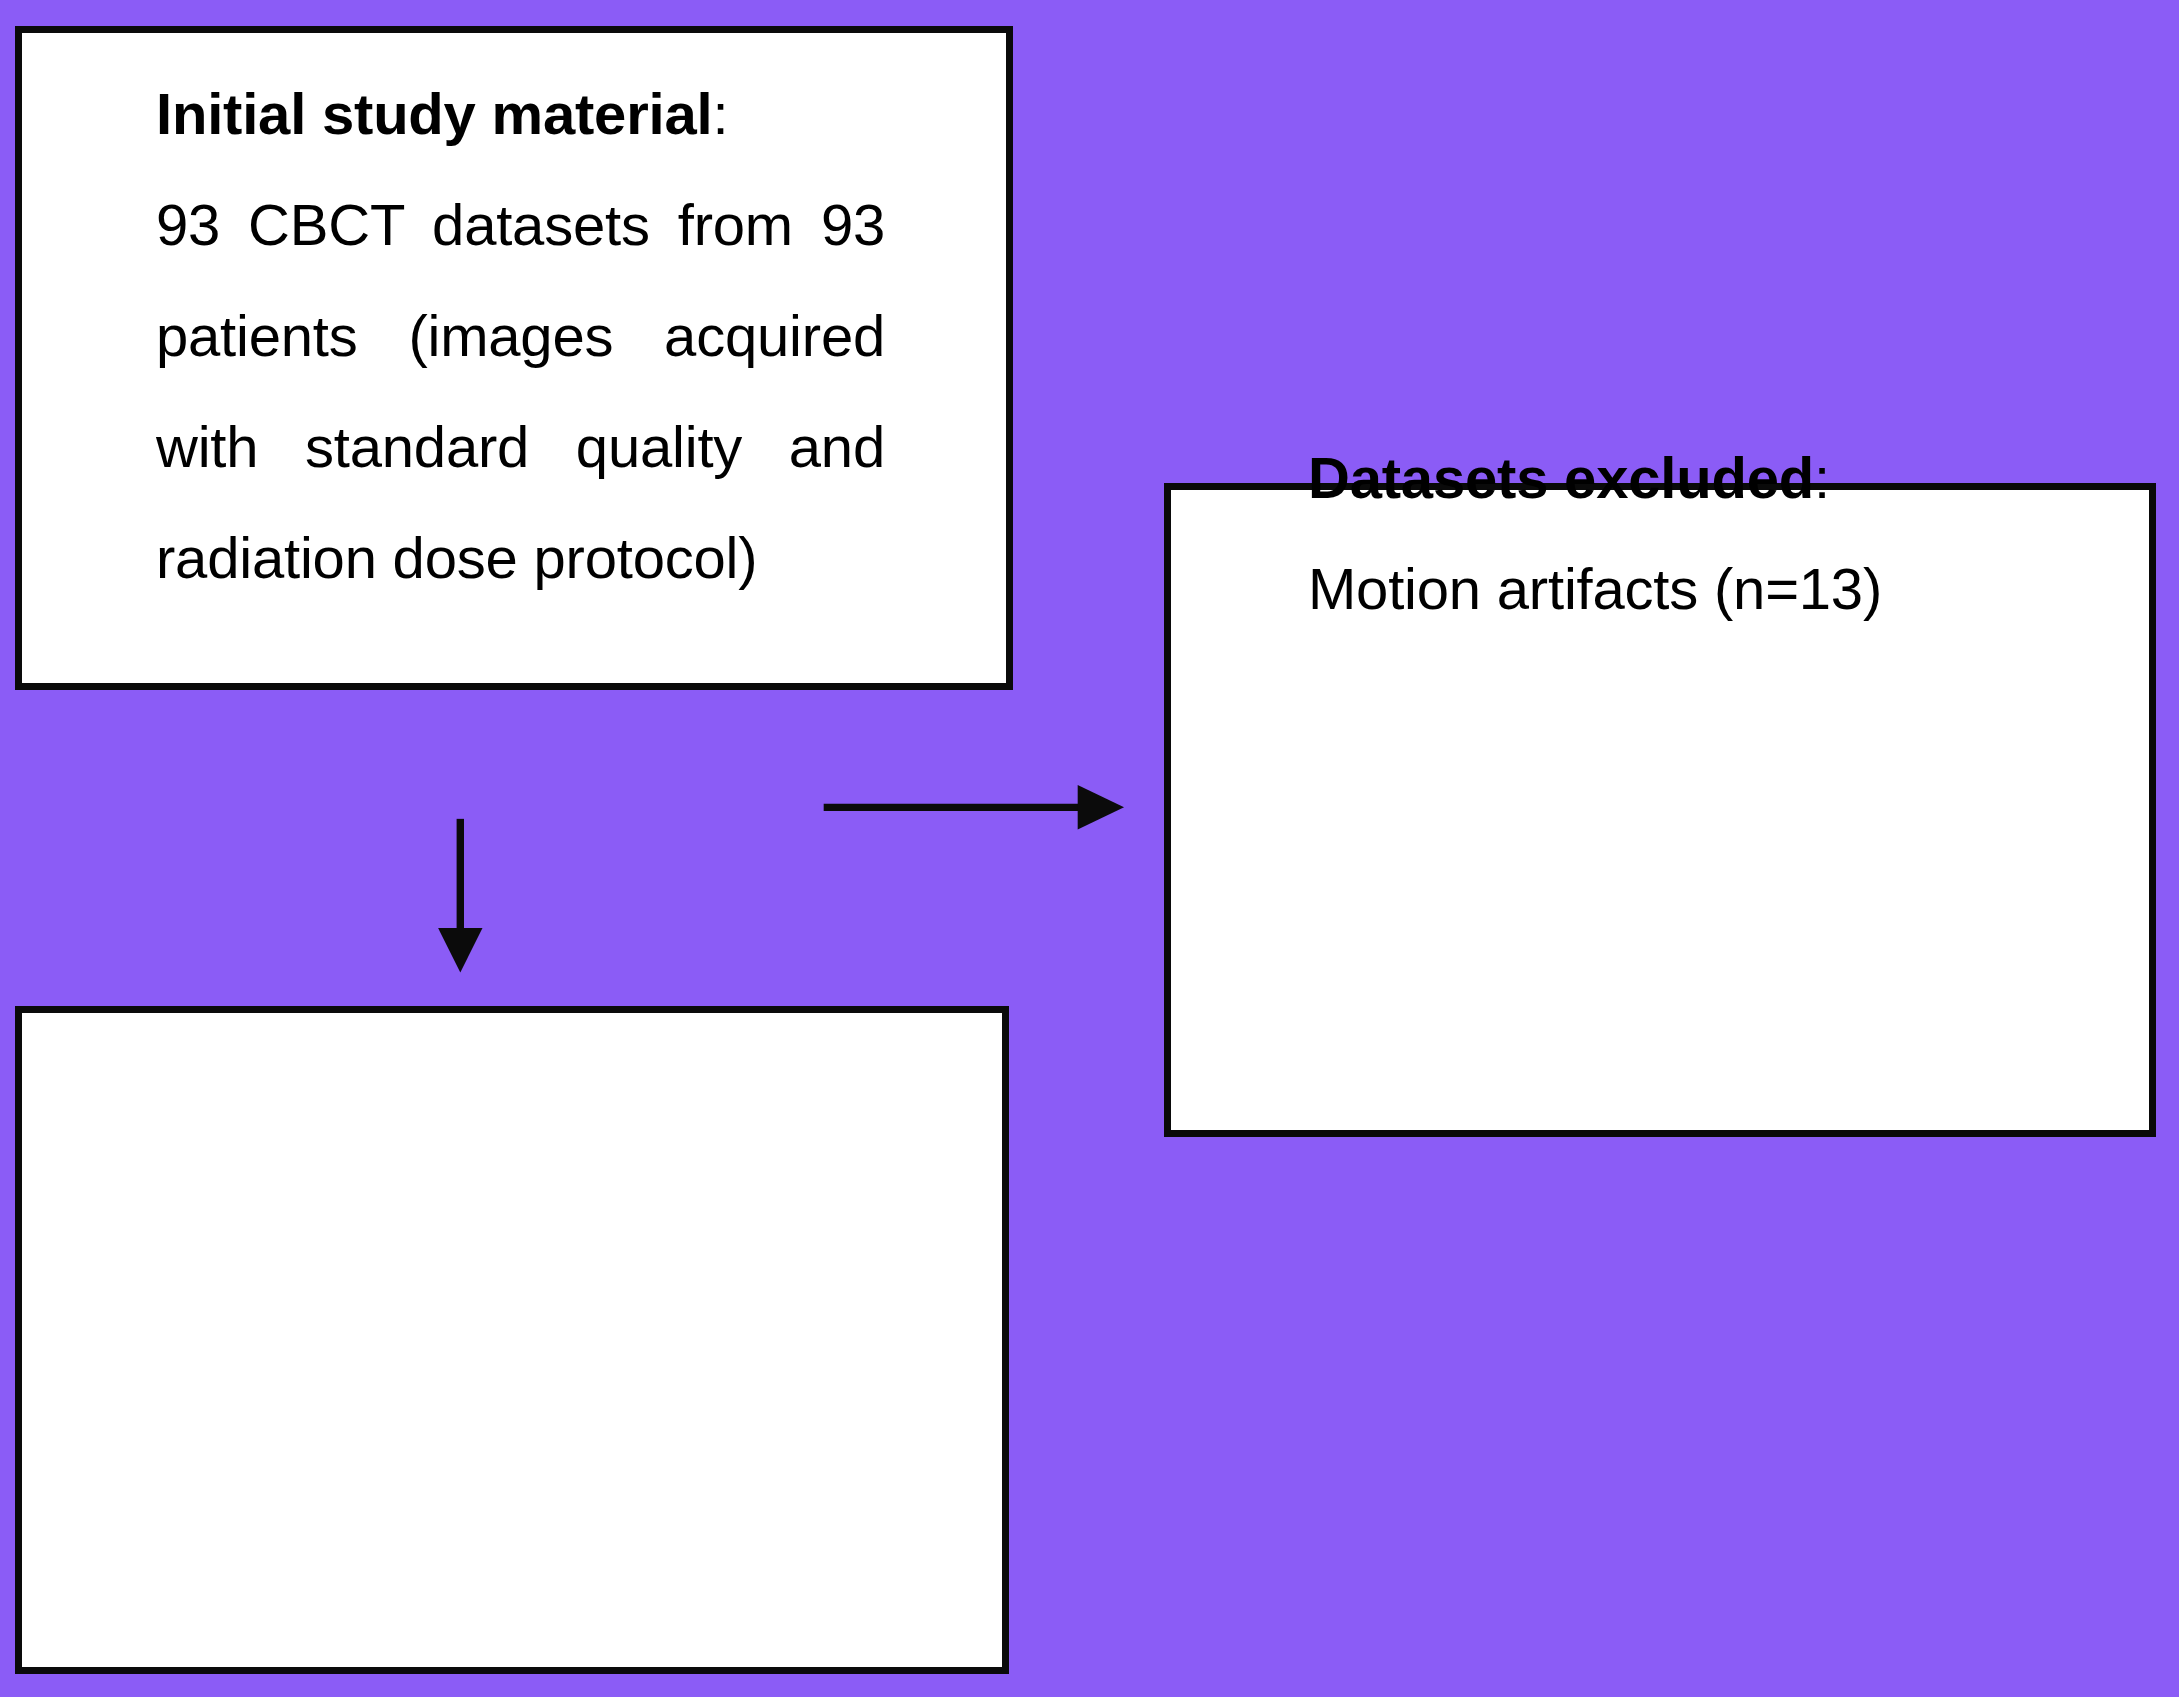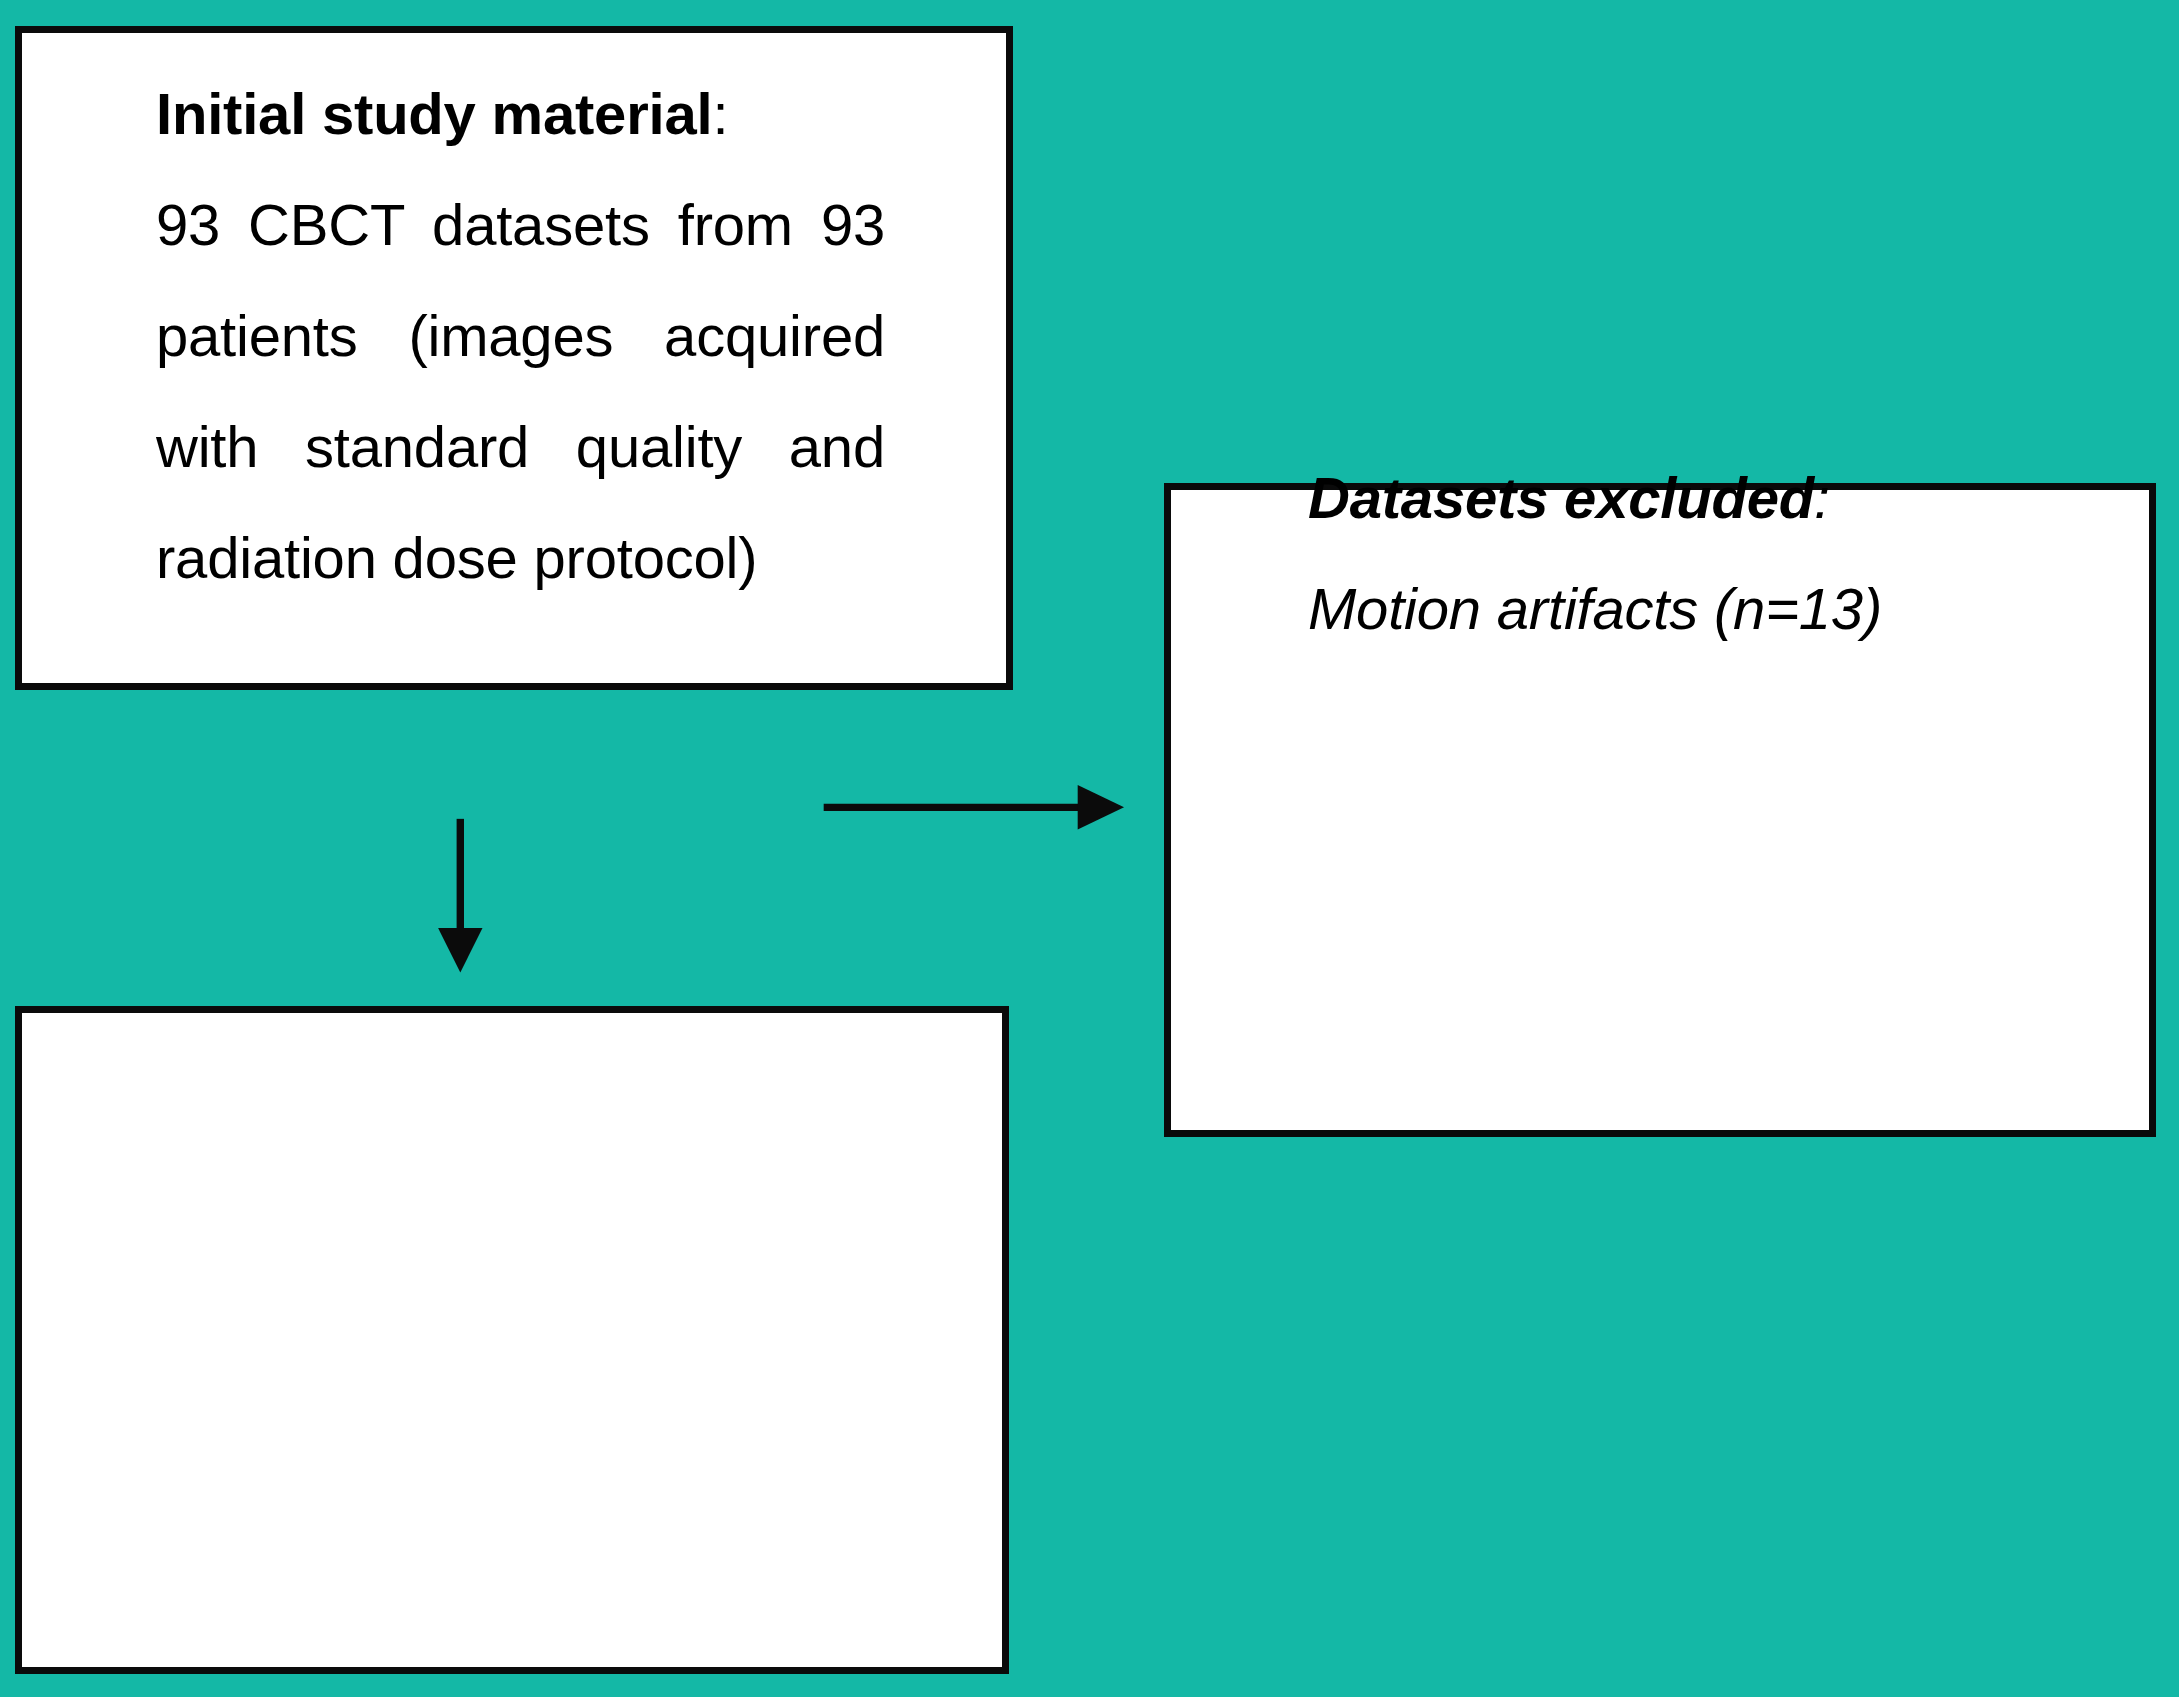"Initial study material:" #flowchart { background: #14b8a6 -> #8b5cf6 }
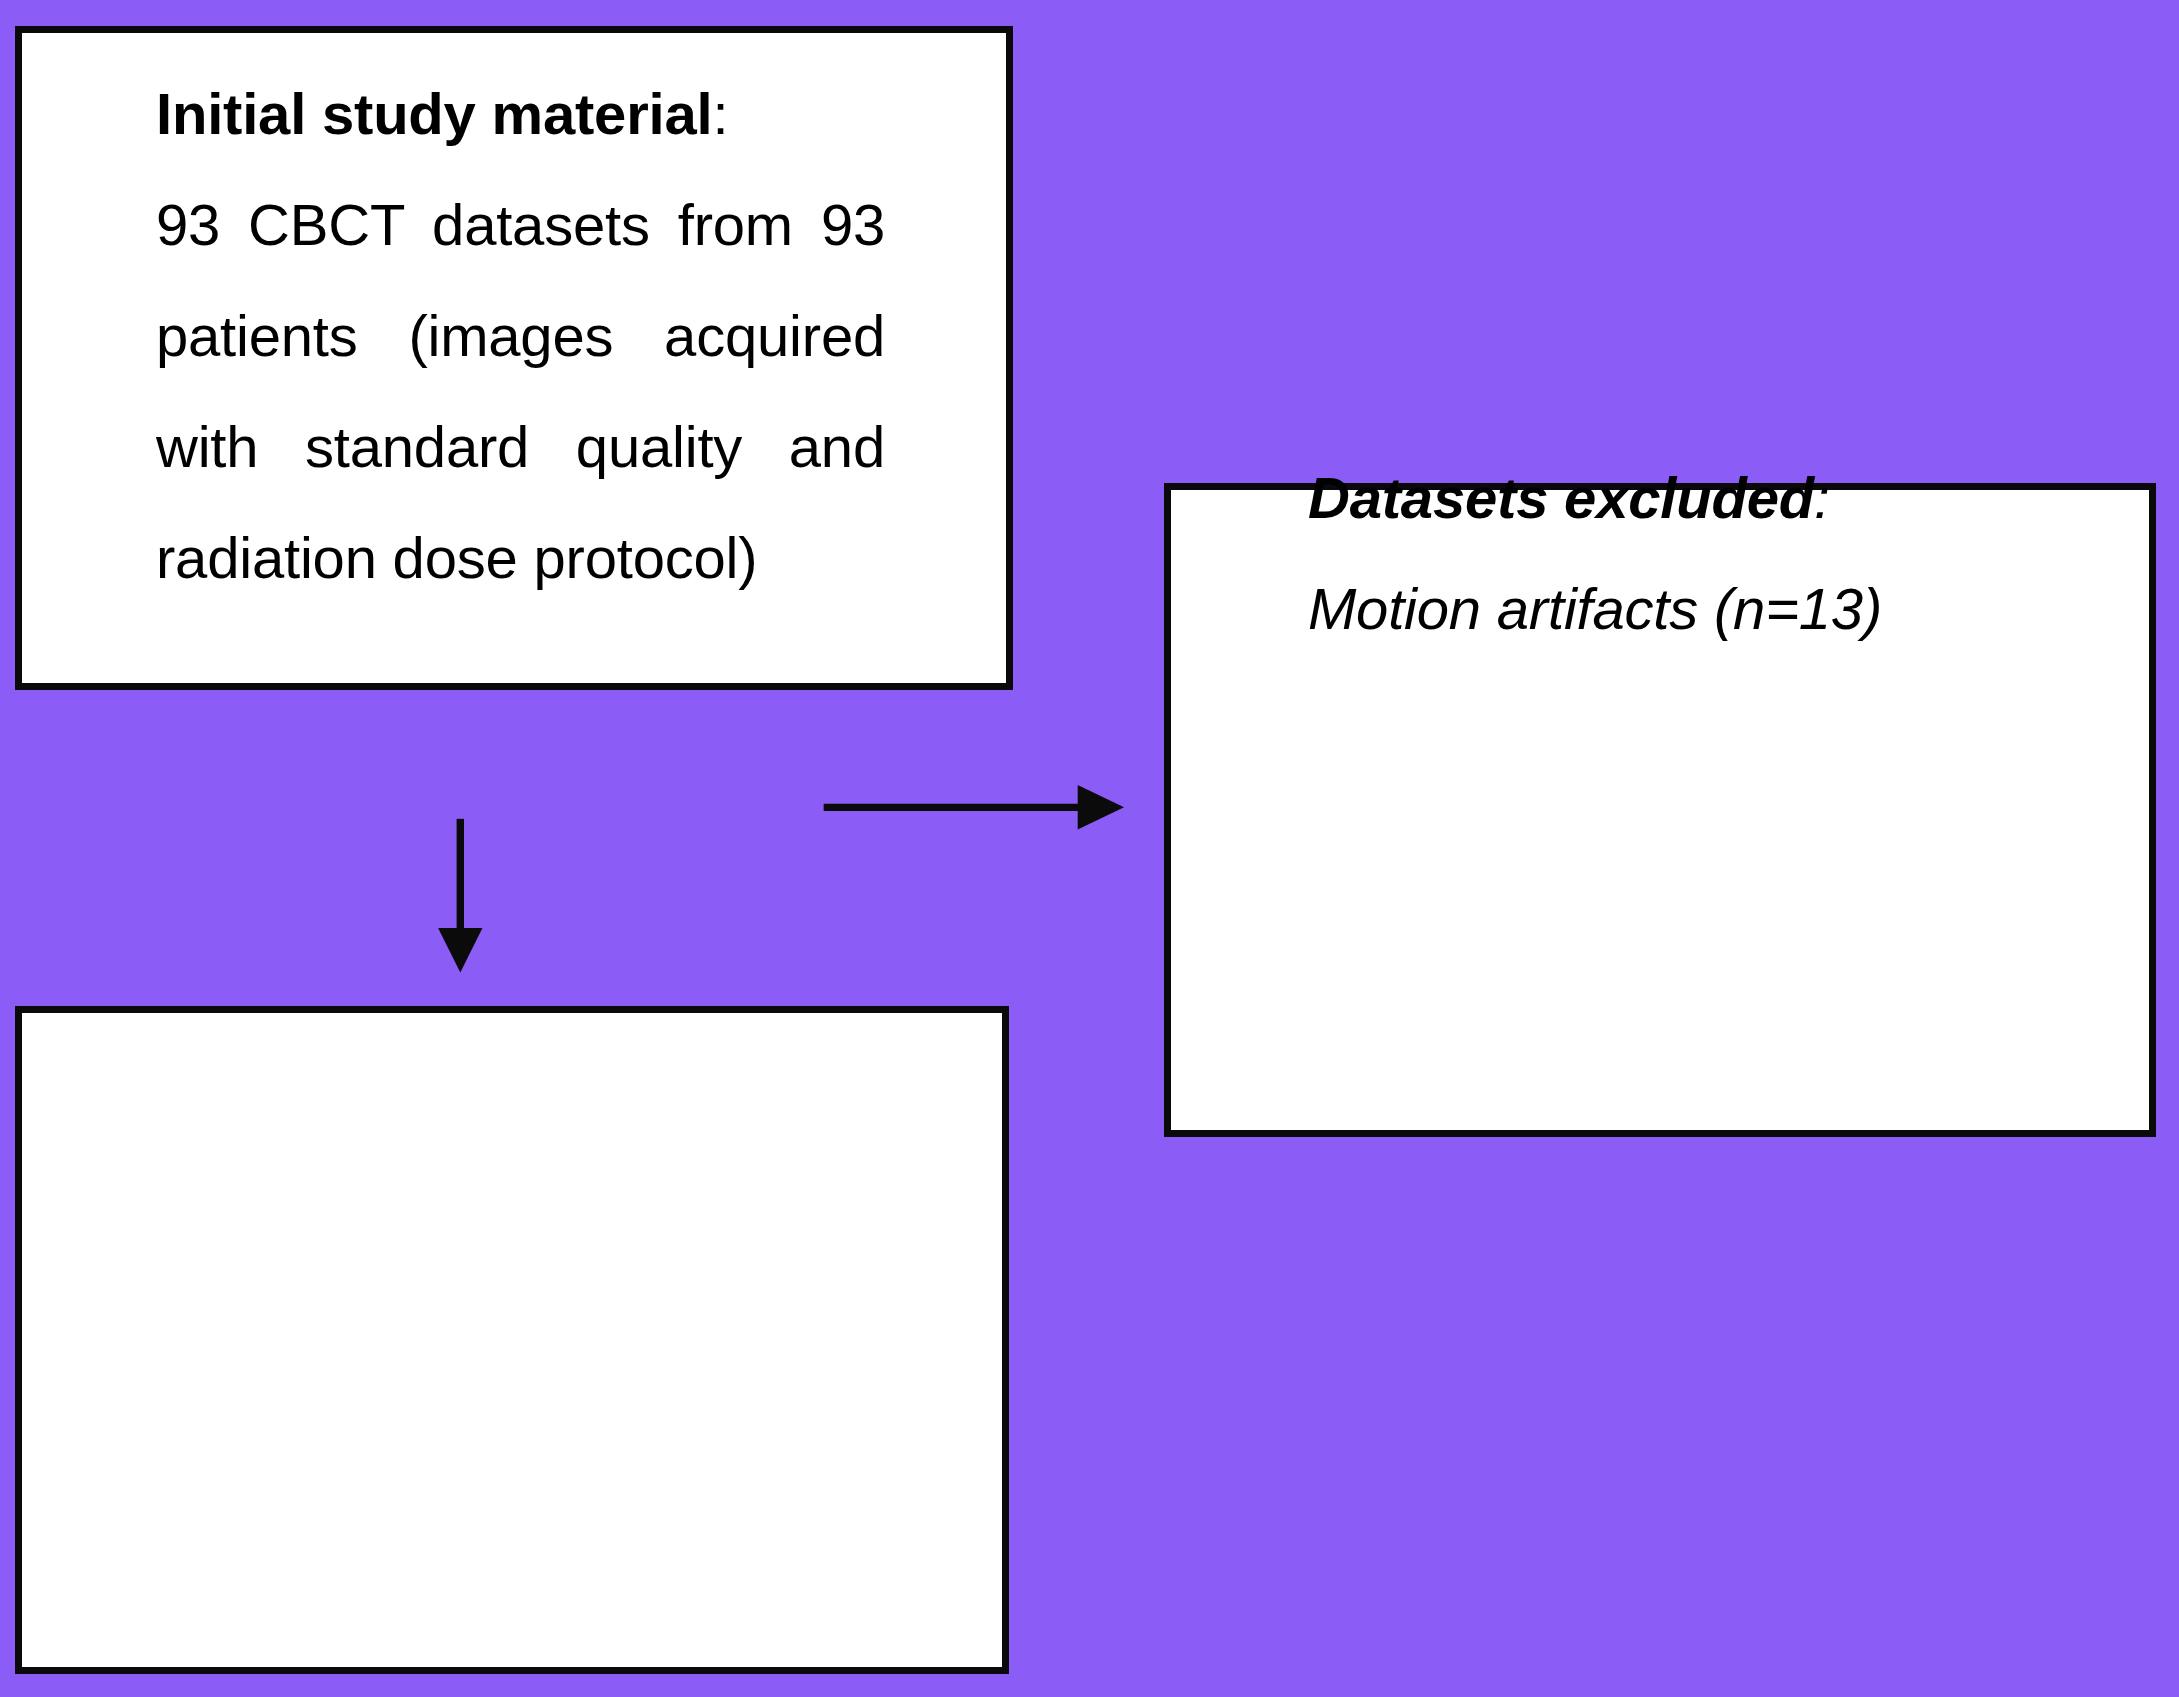"Datasets excluded:" #text-excluded { font-style: italic -> none; top: 442px -> 422px }
